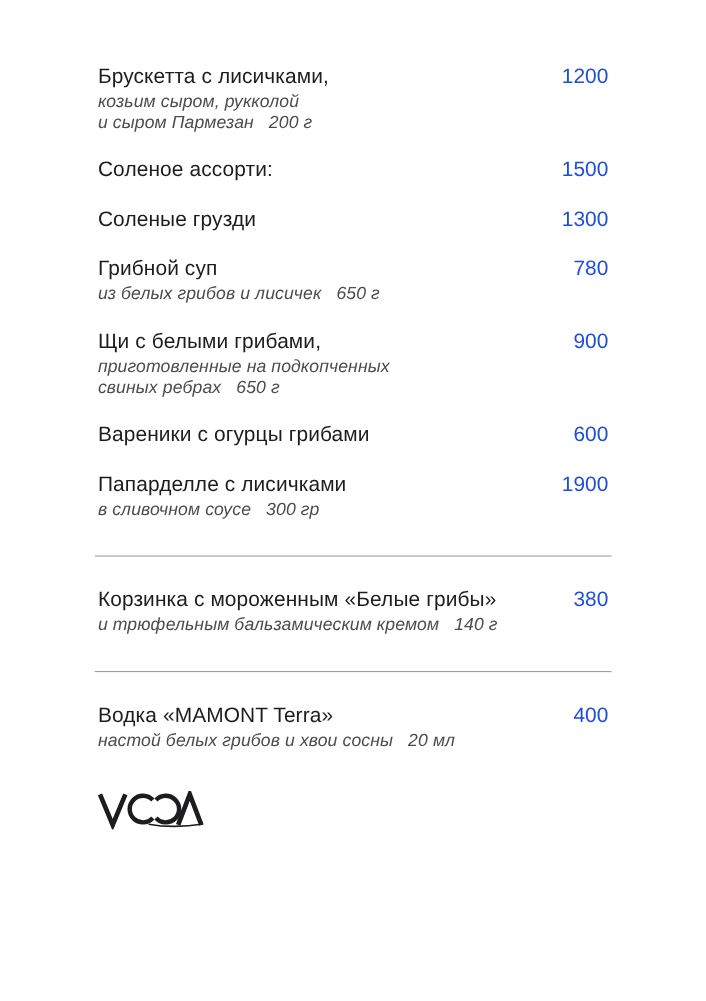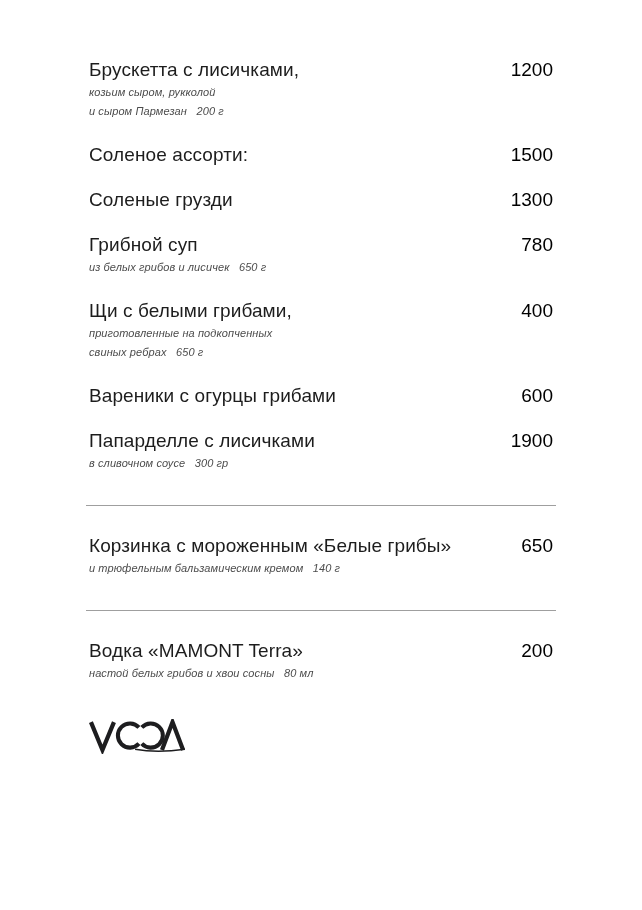"1200" .item-price { color: #000000 -> #1d4ed8 }
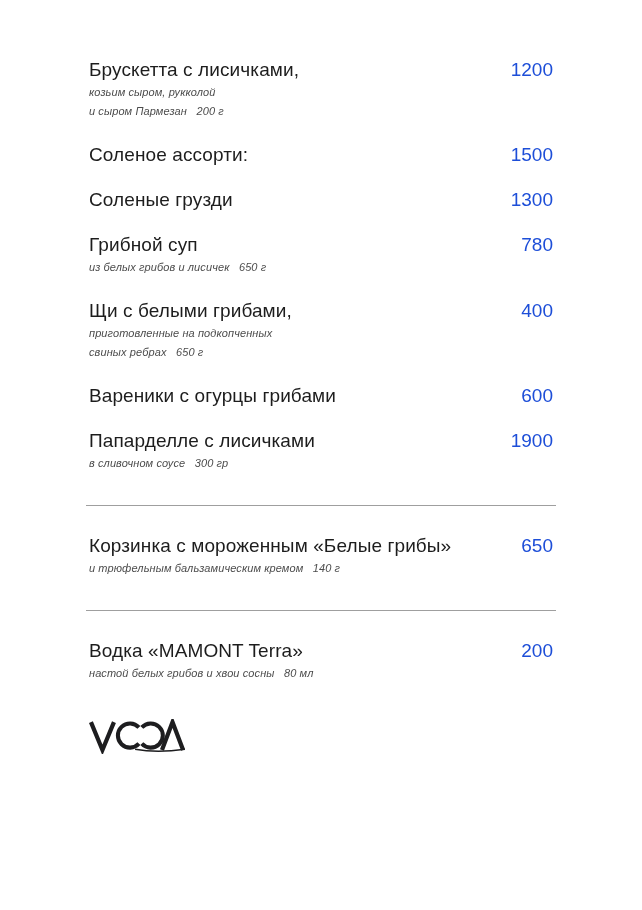"козьим сыром, рукколой" .item-desc { font-size: 11px -> 16px }
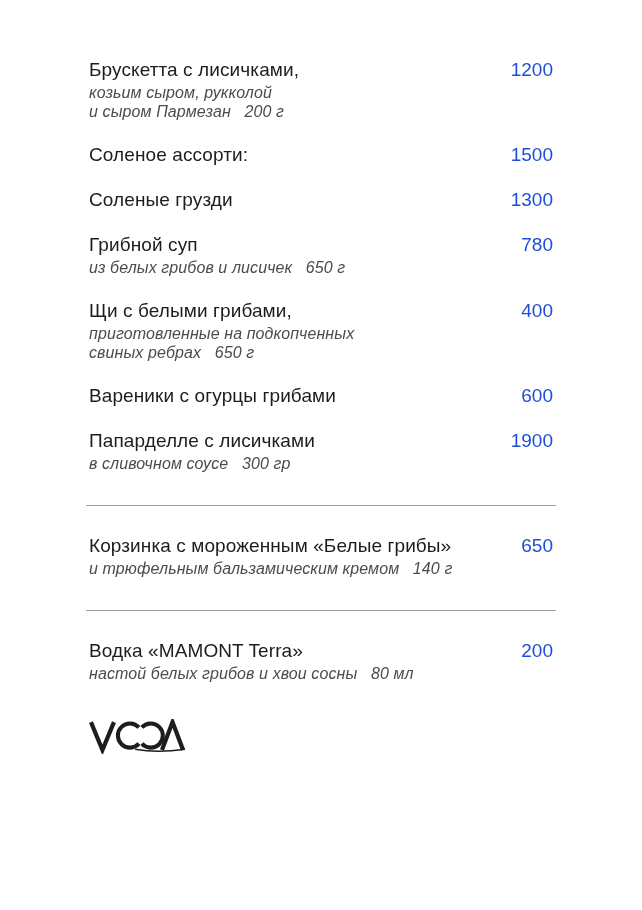"400" span.item-price { text: 400 -> 900 }
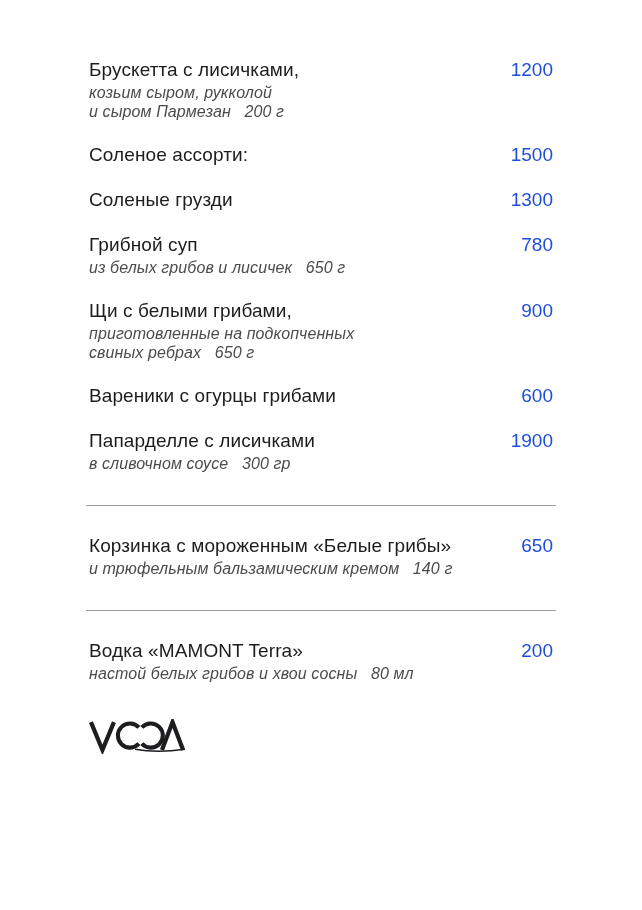"650" span.item-price { text: 650 -> 380 }
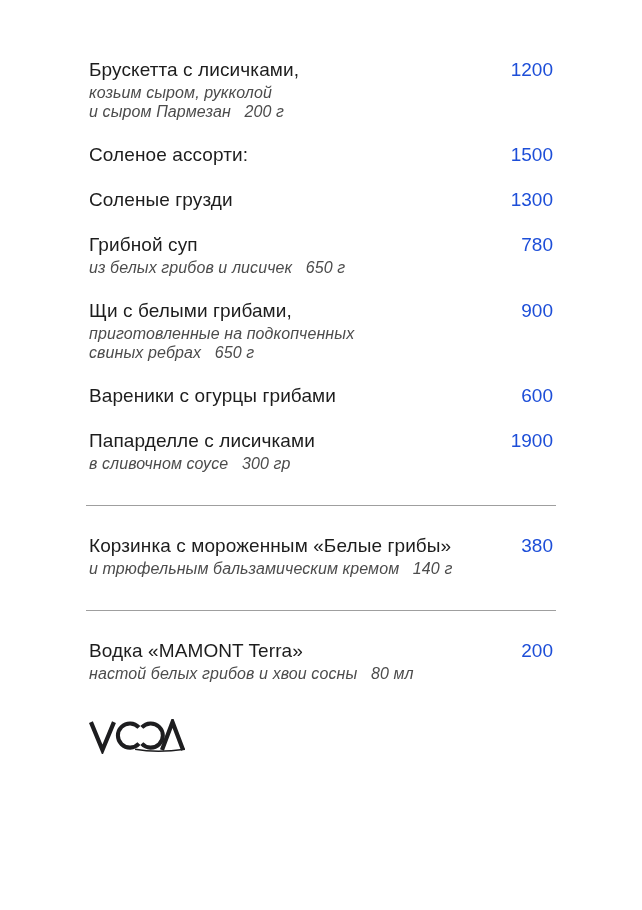"200" span.item-price { text: 200 -> 400 }
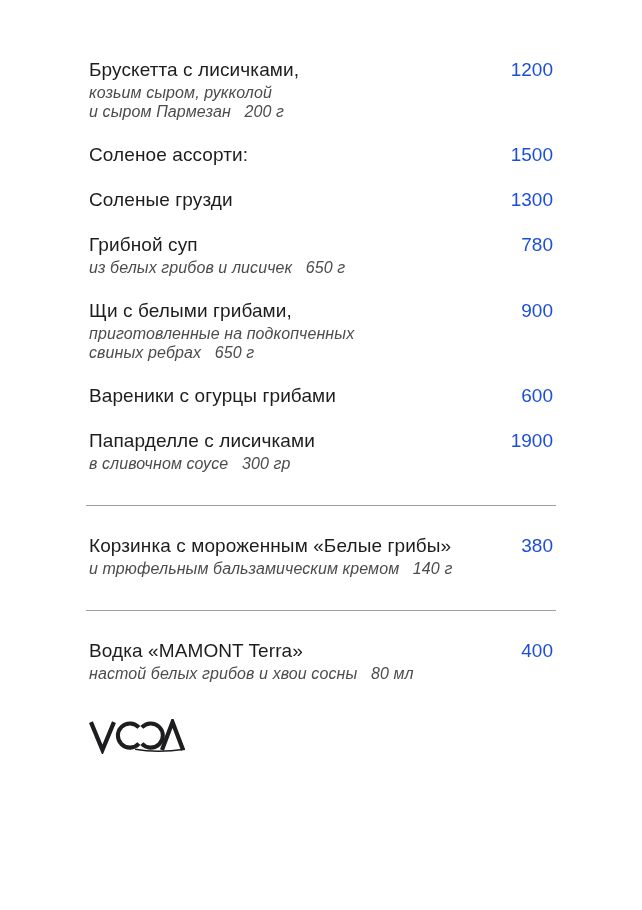"настой белых грибов и хвои" div.item-desc { text: 80 -> 20 }
